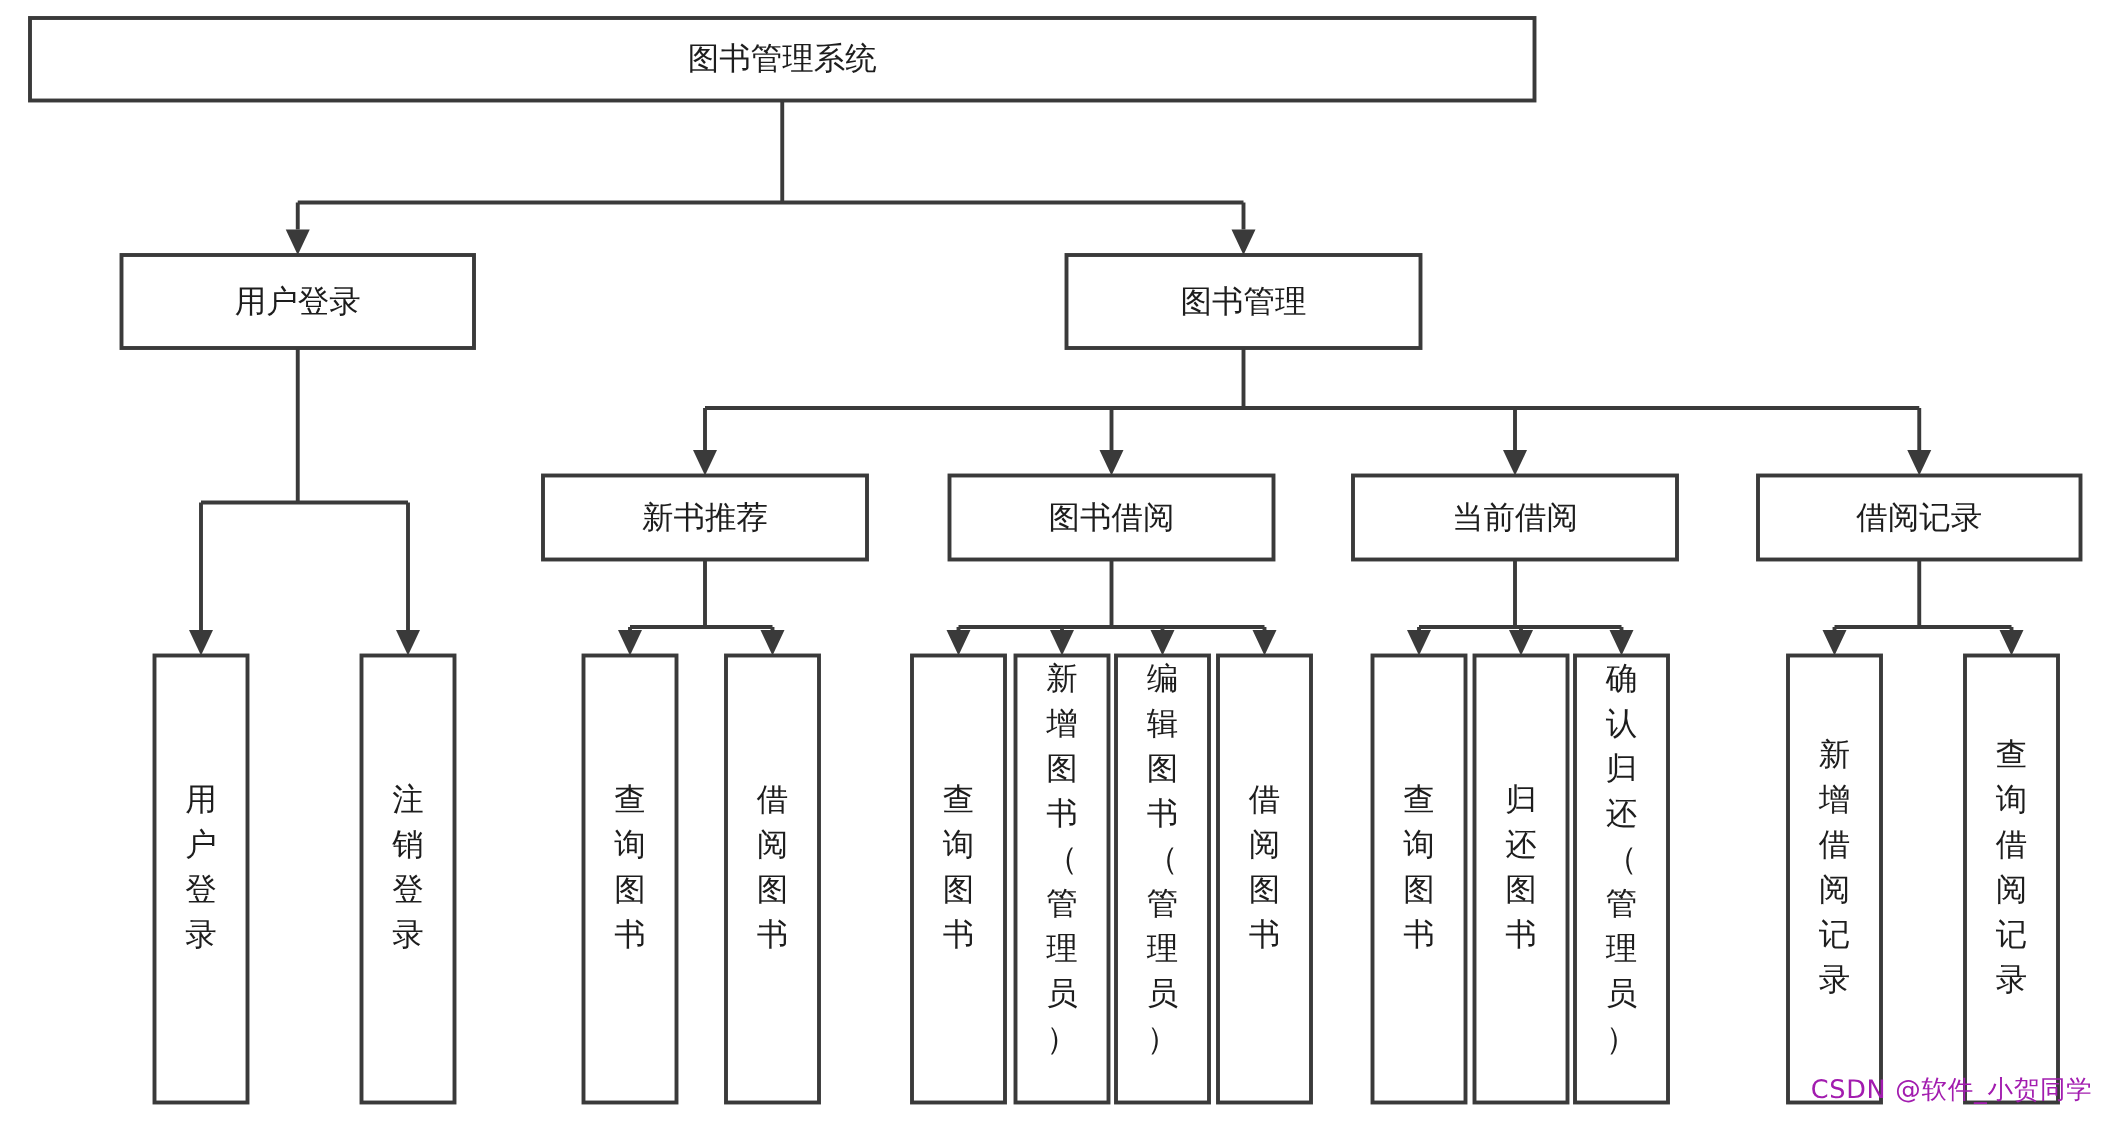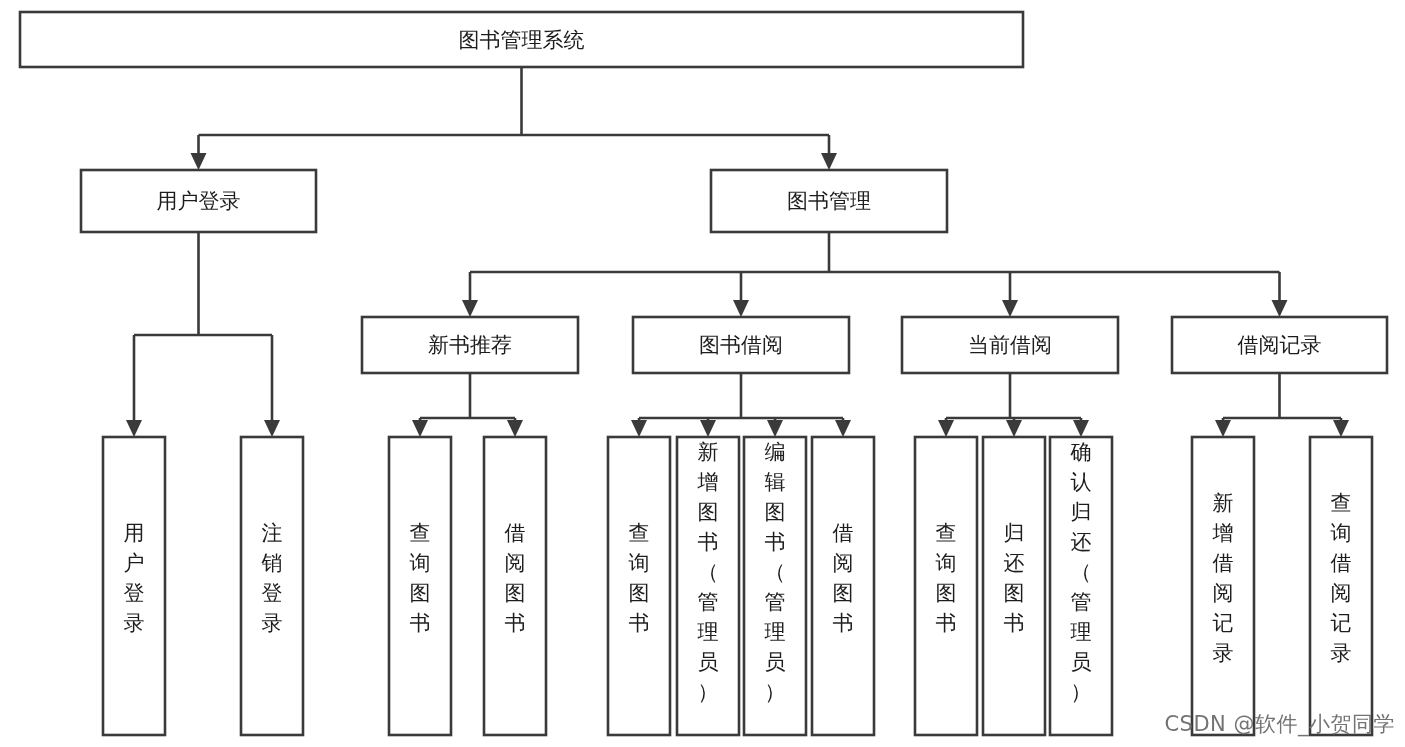"CSDN @软件_小贺同学" .watermark { color: #737373 -> #a21caf; font-size: 21px -> 17px }
